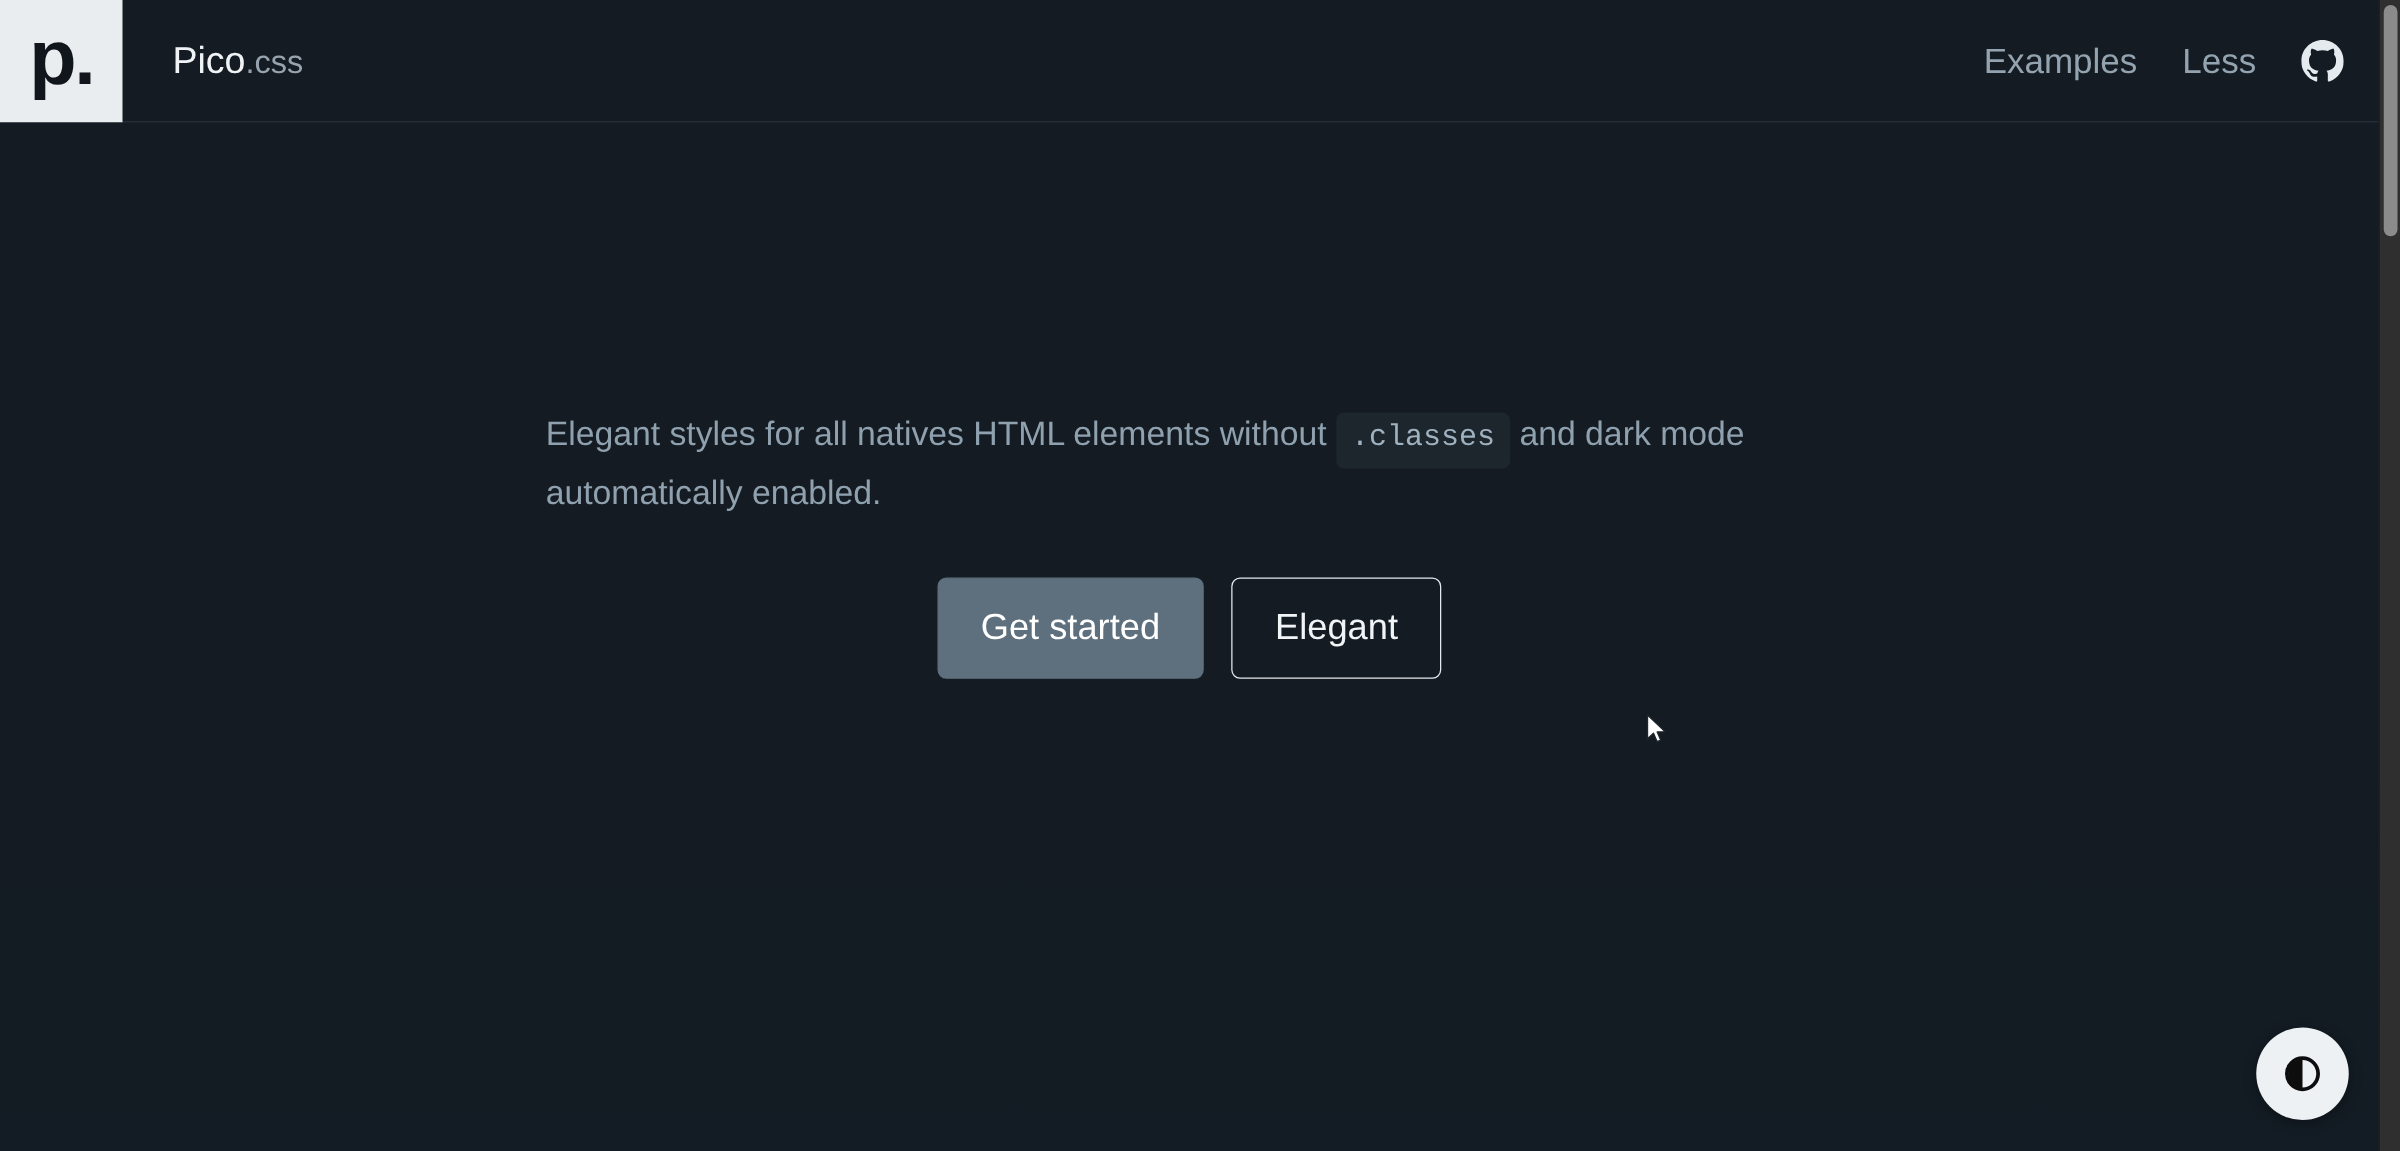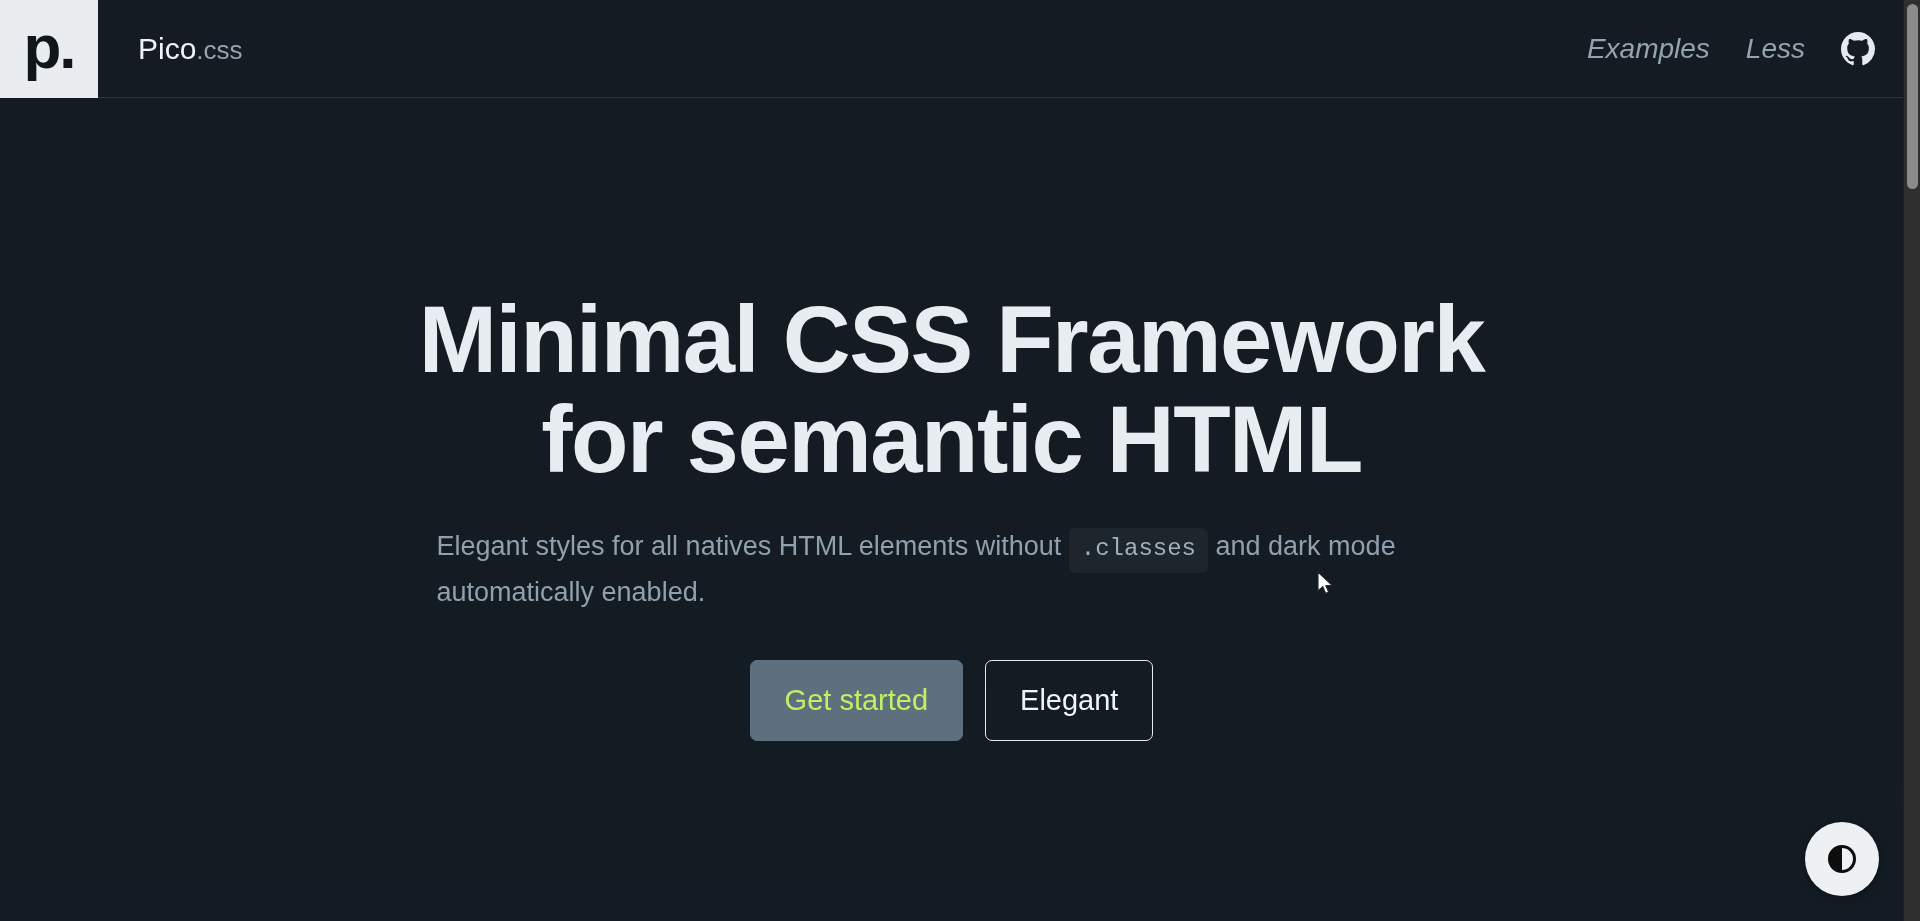"Examples" .nav-link { font-style: italic -> none }
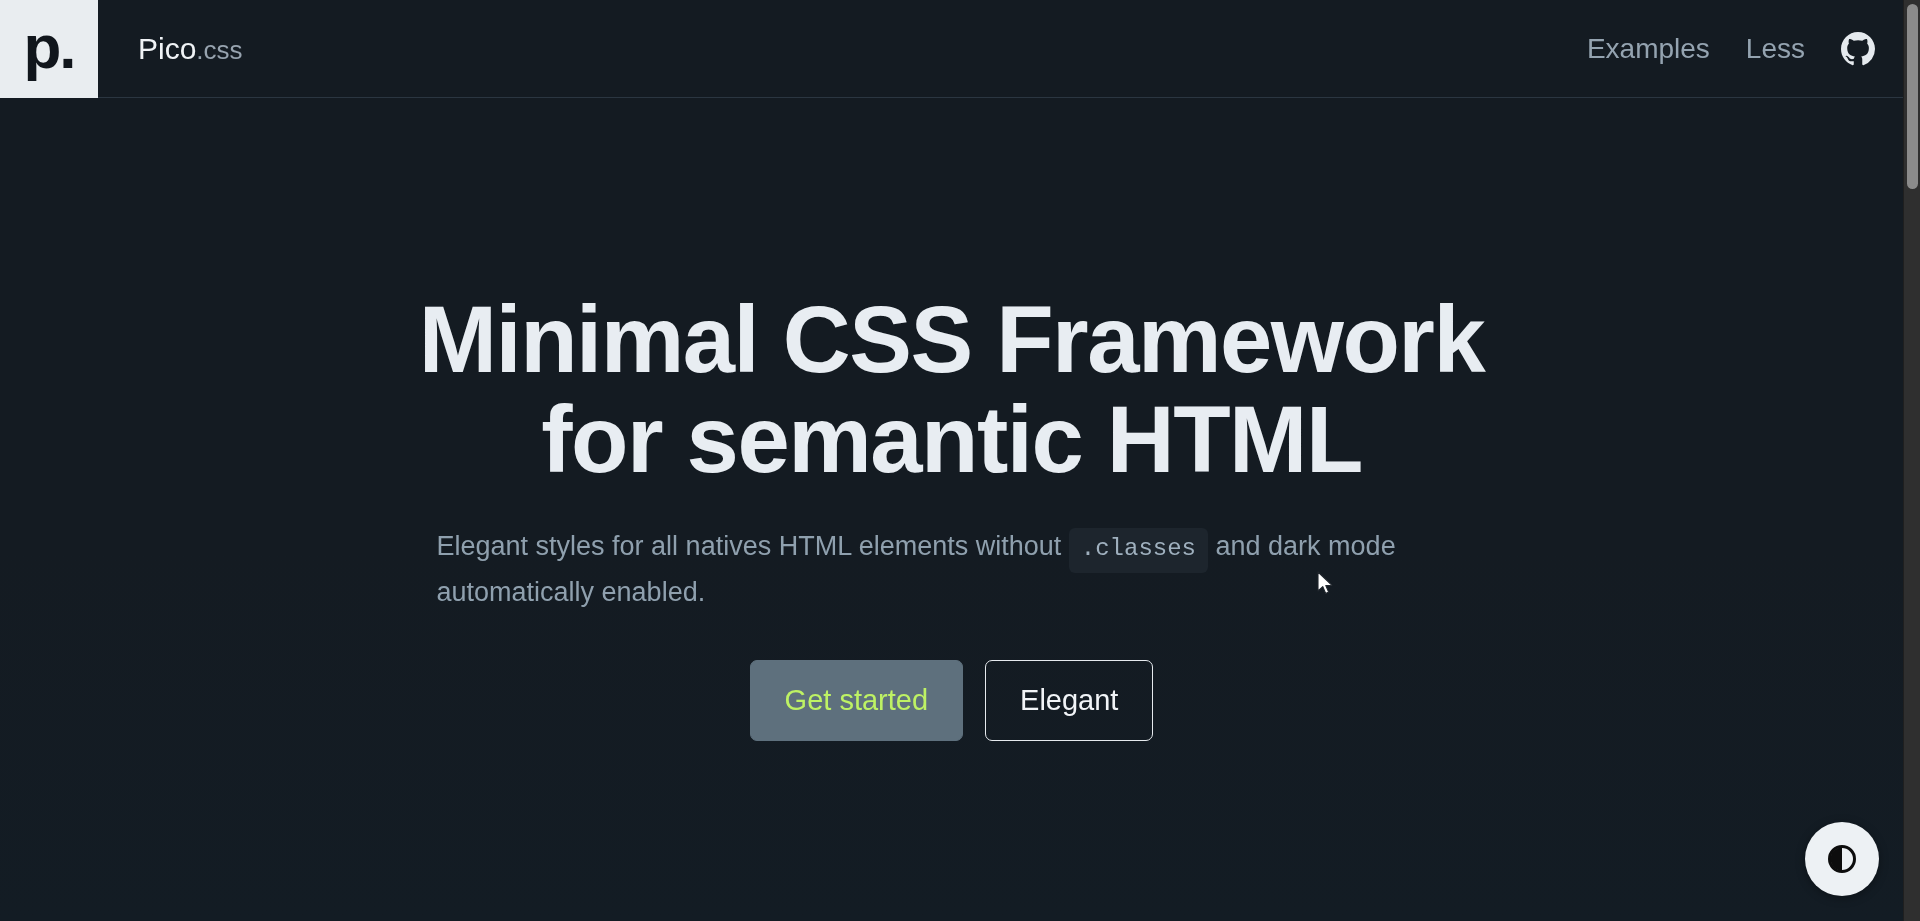"Minimal CSS Framework for semantic" h1.hero-title { html: <h1>Minimal CSS Framework for semantic HTML</h1> -> none }
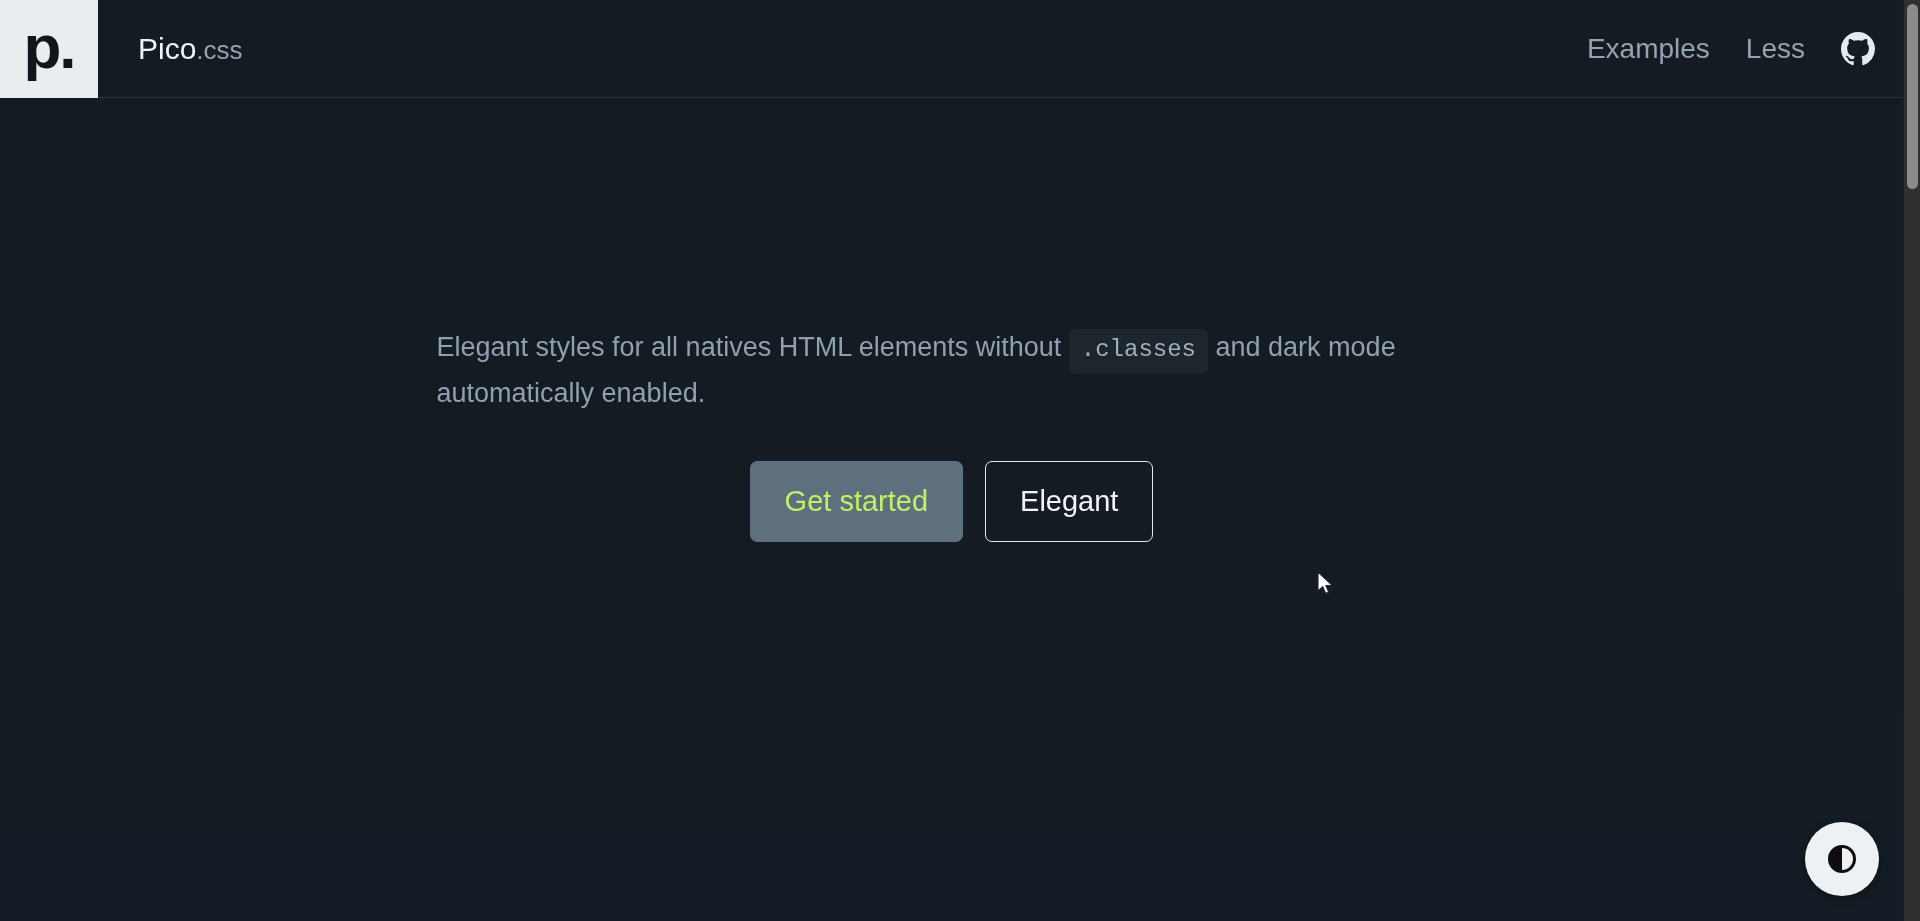"Get started" .btn-primary { color: #bef264 -> #ffffff }
